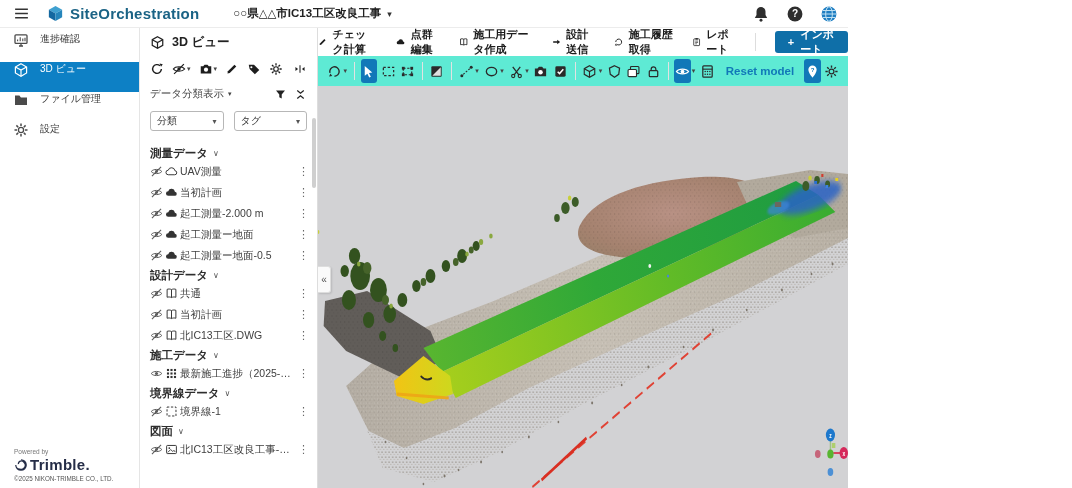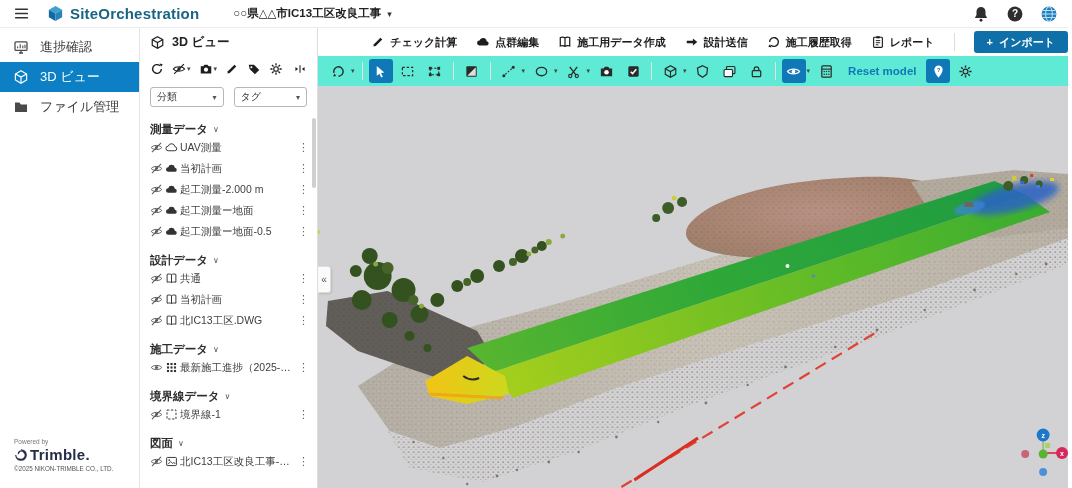"SiteOrchestration" .app { width: 1068px -> 848px }
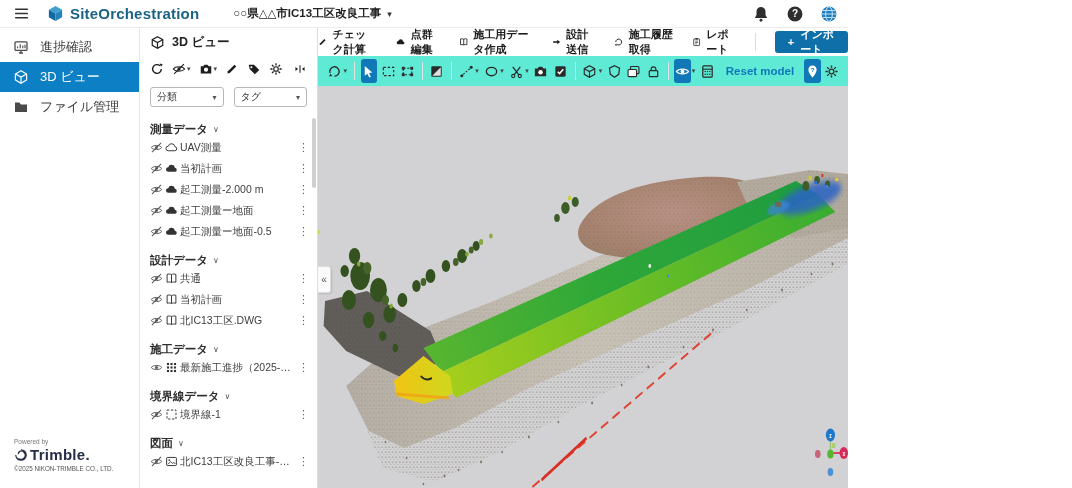"進捗確認" .rail-item { align-items: center -> none; font-size: 13px -> 10px }
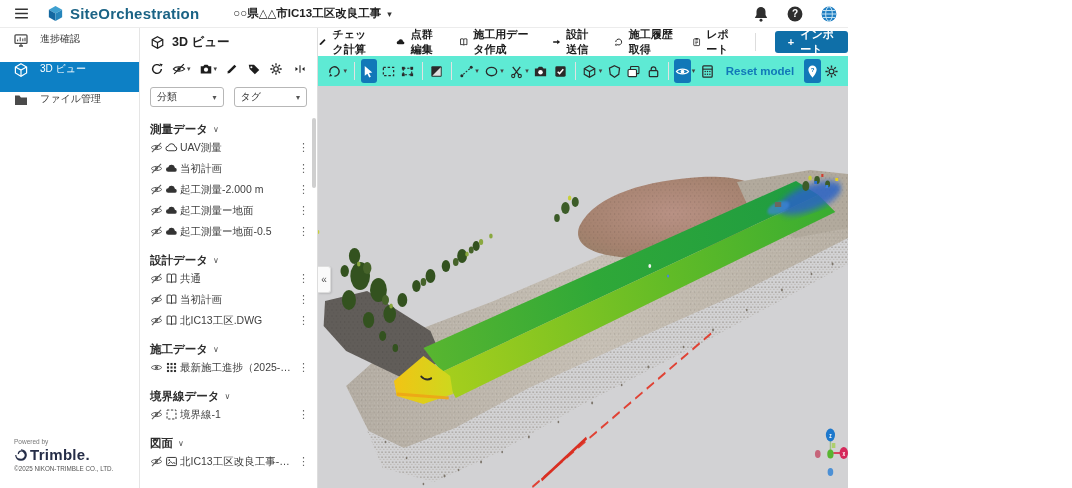"データ分類表示" div.panel-filter { html: none -> <div> <span>データ分類表示</span> <span>▾</span> <span> <svg> <path></path> </svg> <svg> <path></path> </svg> </span> </div> }
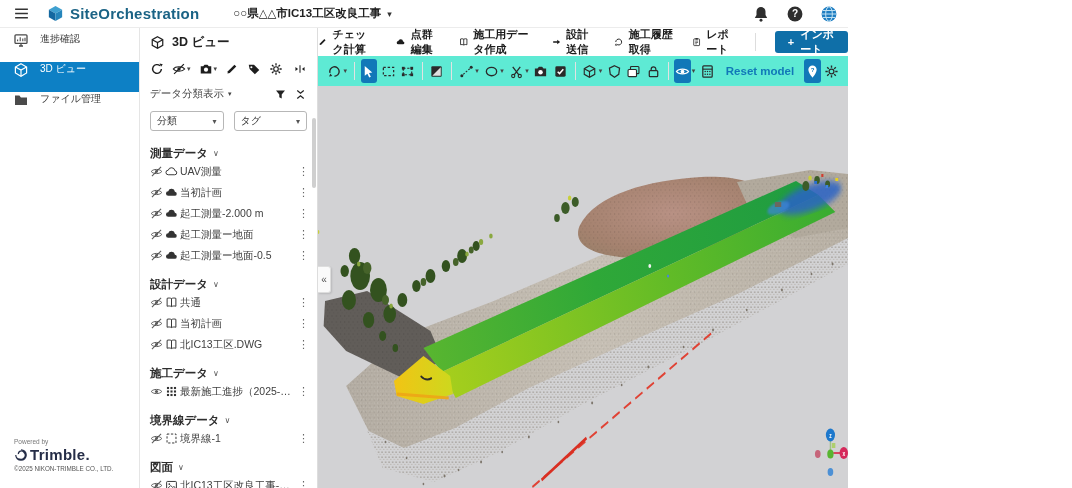"設定" div.rail-item { html: none -> <div> <svg> <circle></circle> <path></path> </svg> <span>設定</span> </div> }
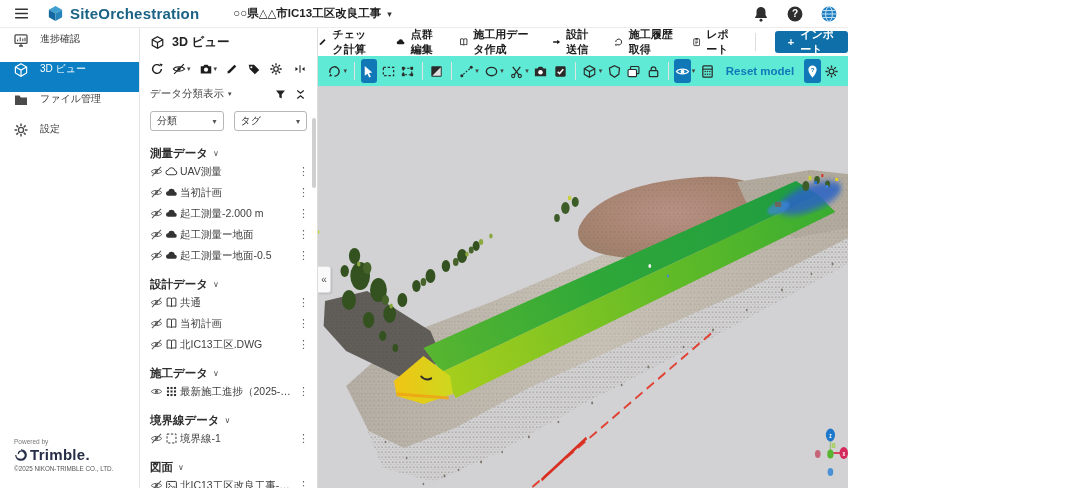"設計データ" .tree-section { margin-top: 11px -> 2px }
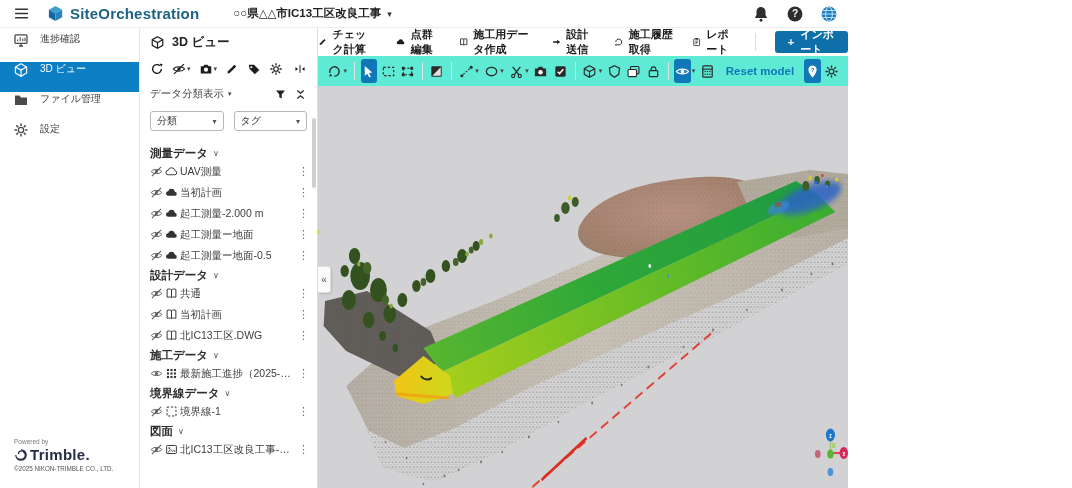"Trimble." .rail-footer { bottom: 16px -> 6px }
